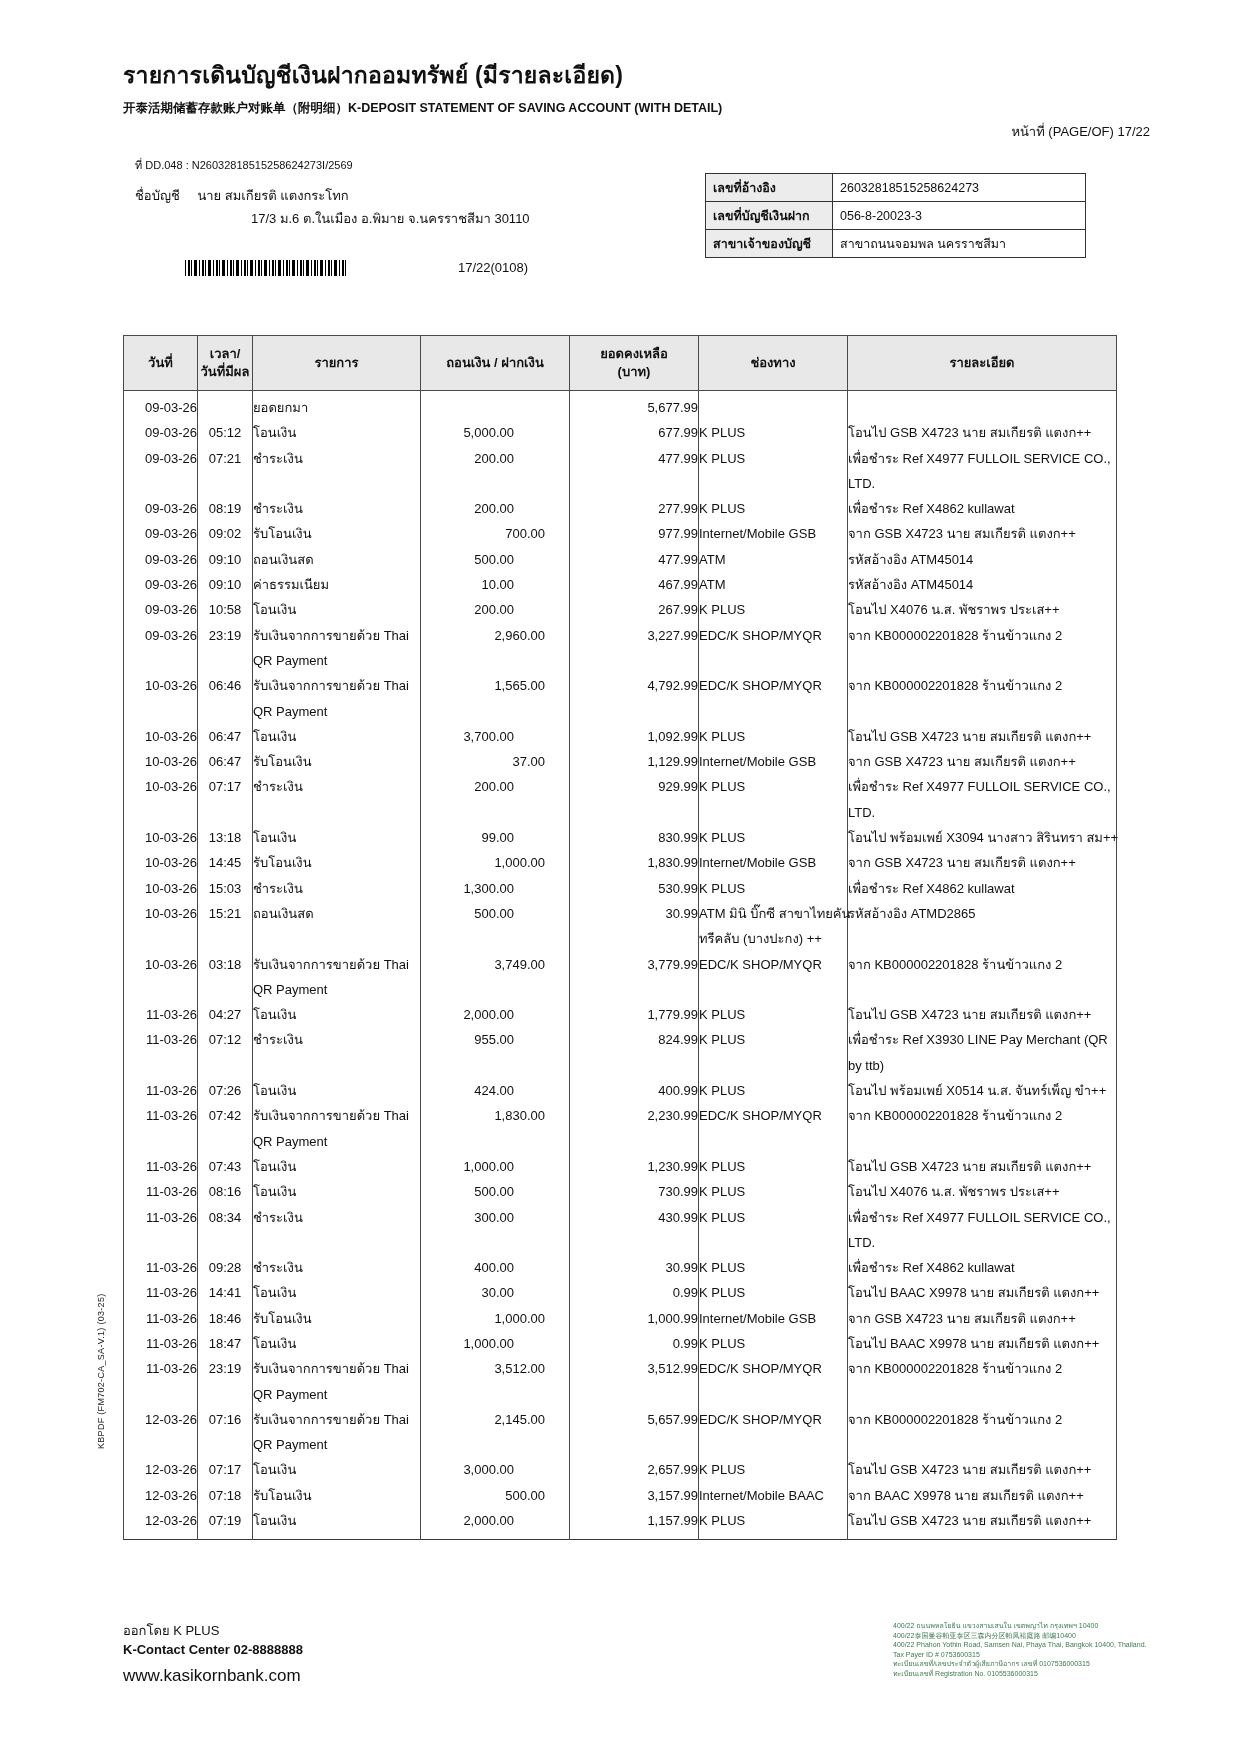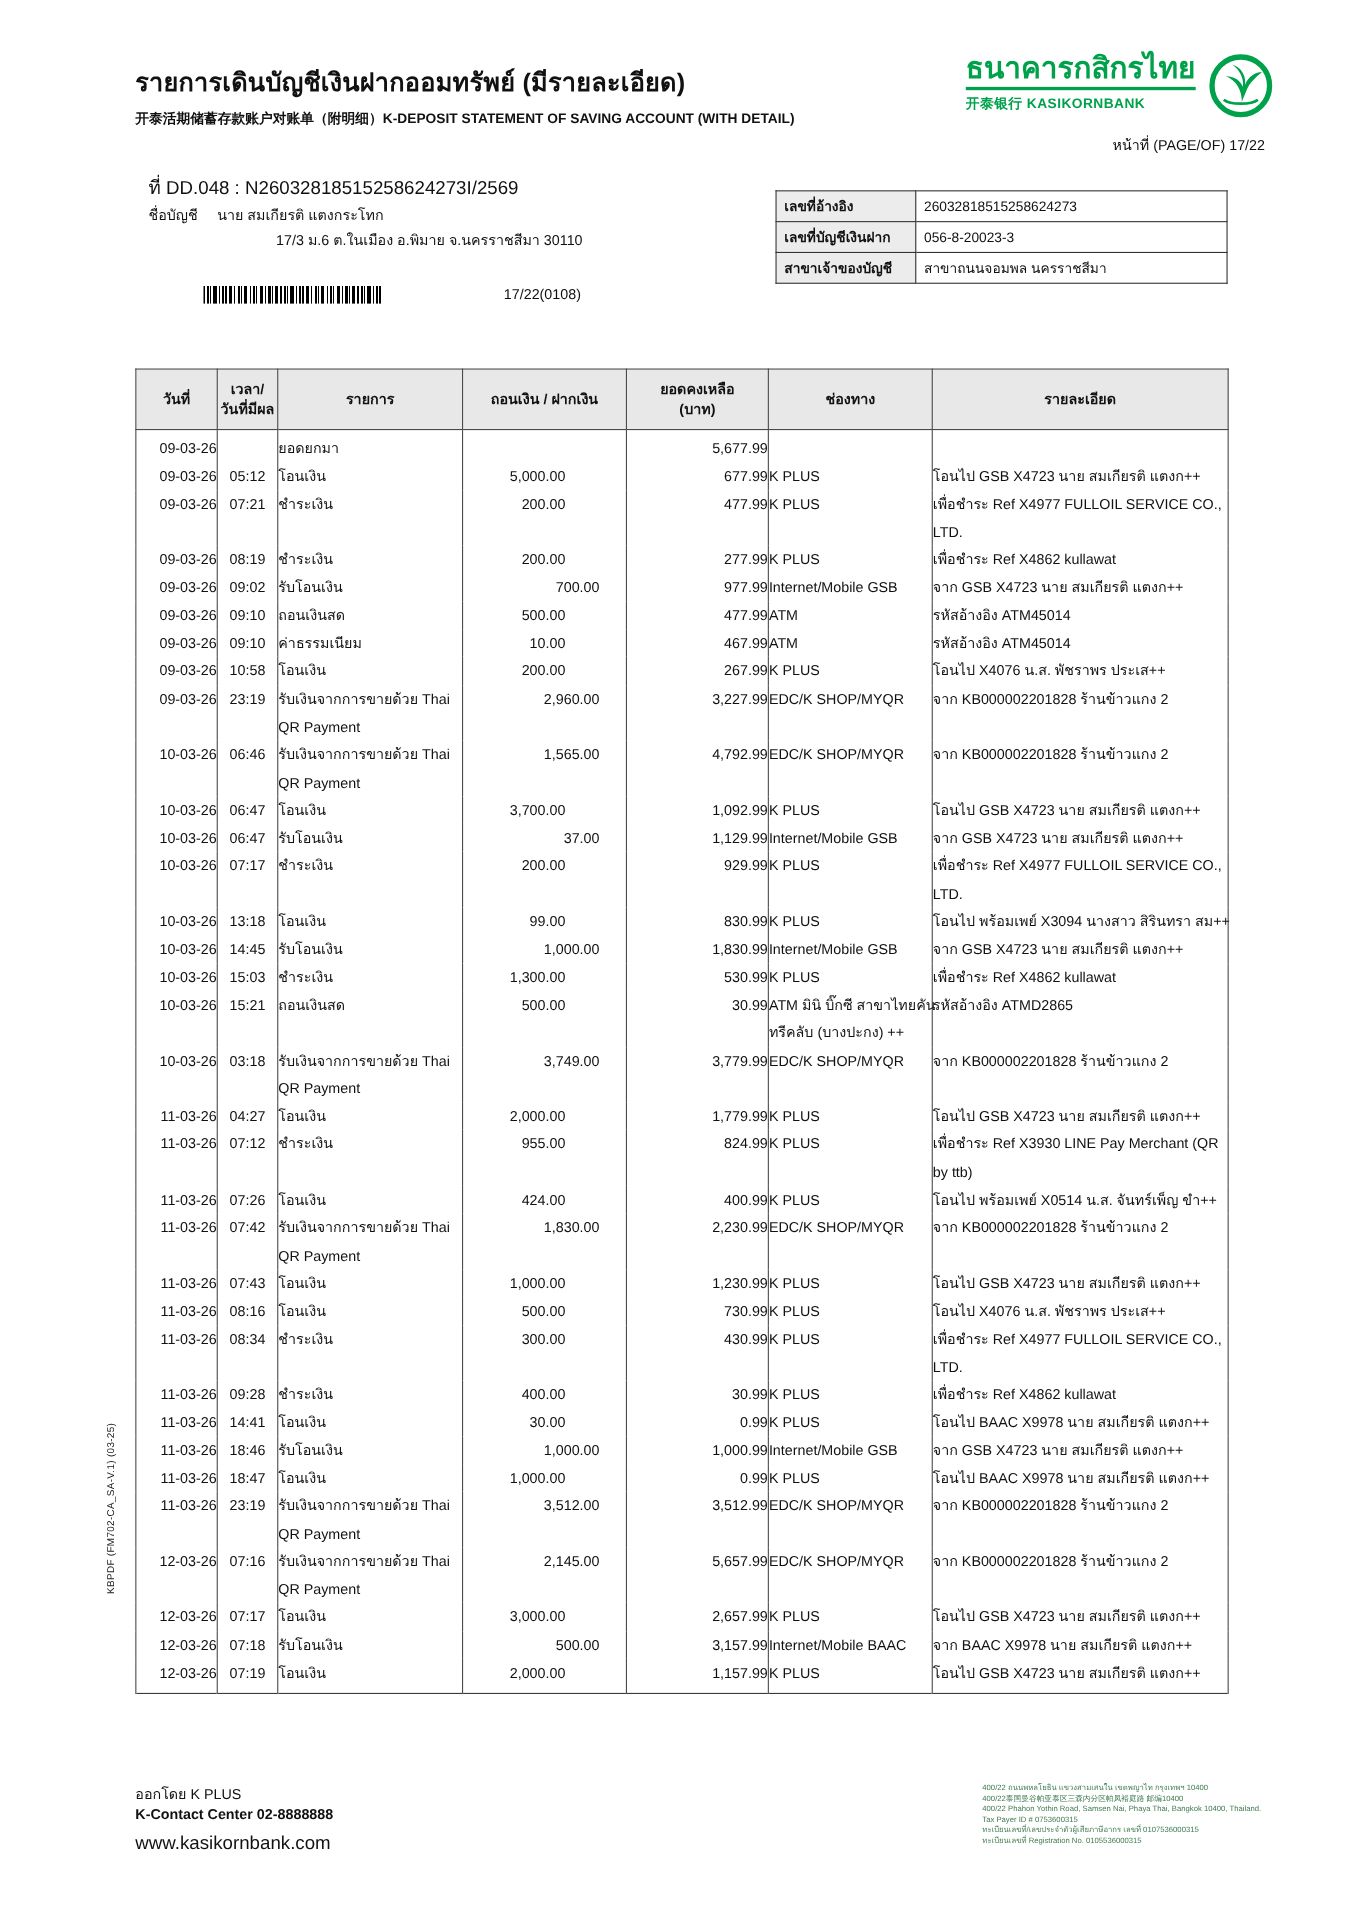"ธนาคารกสิกรไทย" div.logo-block { html: <div> <div> <div>ธนาคารกสิกรไทย</div> <div></div> <div>开泰银行 KASIKORNBANK</div> </div> <svg> <circle></circle> <path></path> <path></path> </svg> </div> -> none }
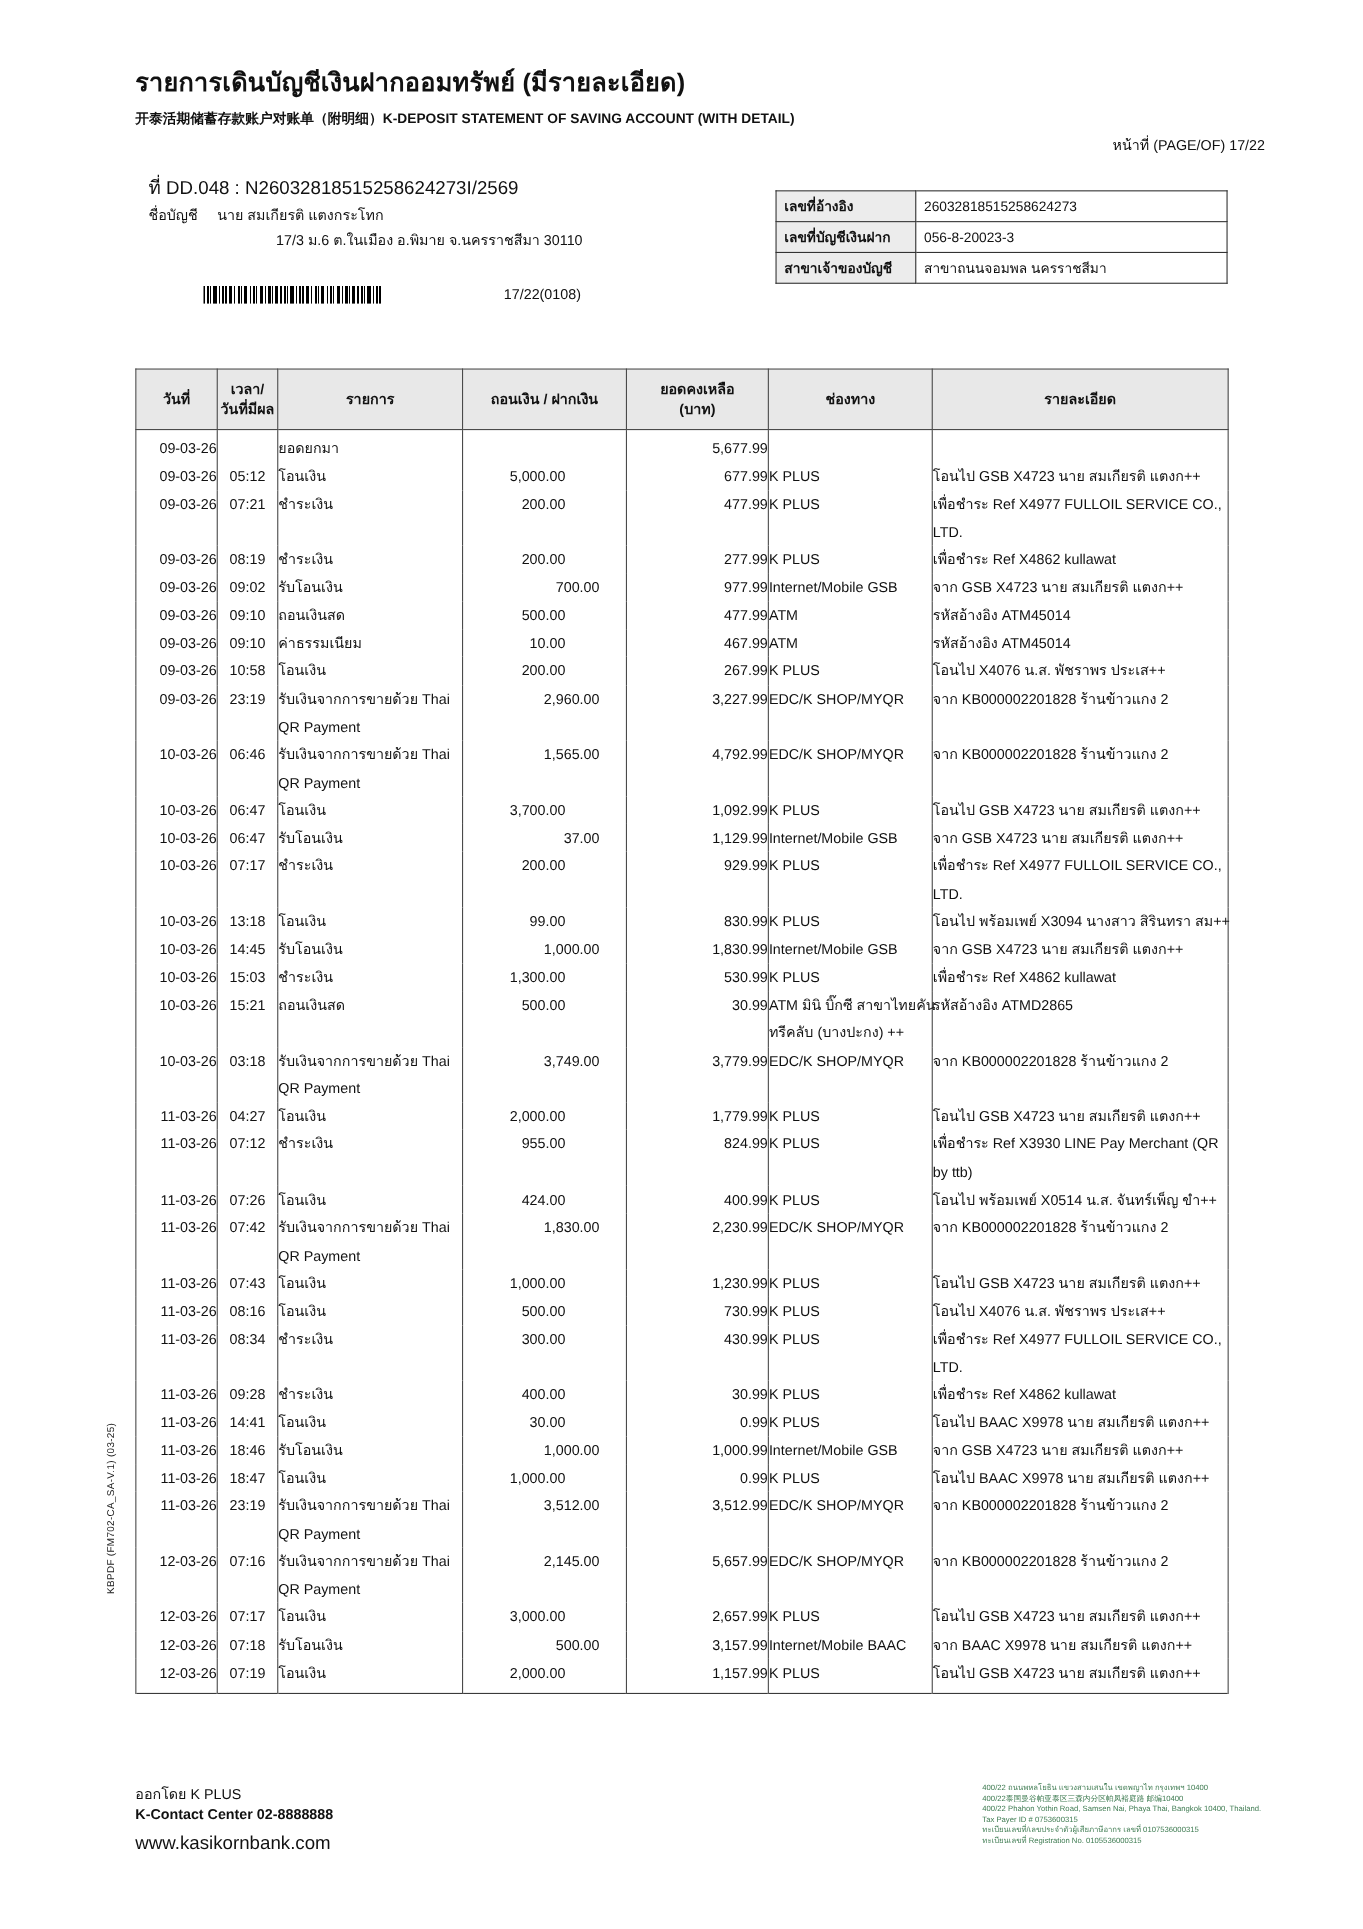"ที่ DD.048 : N26032818515258624273I/2569" .doc-no { font-size: 17px -> 11px }
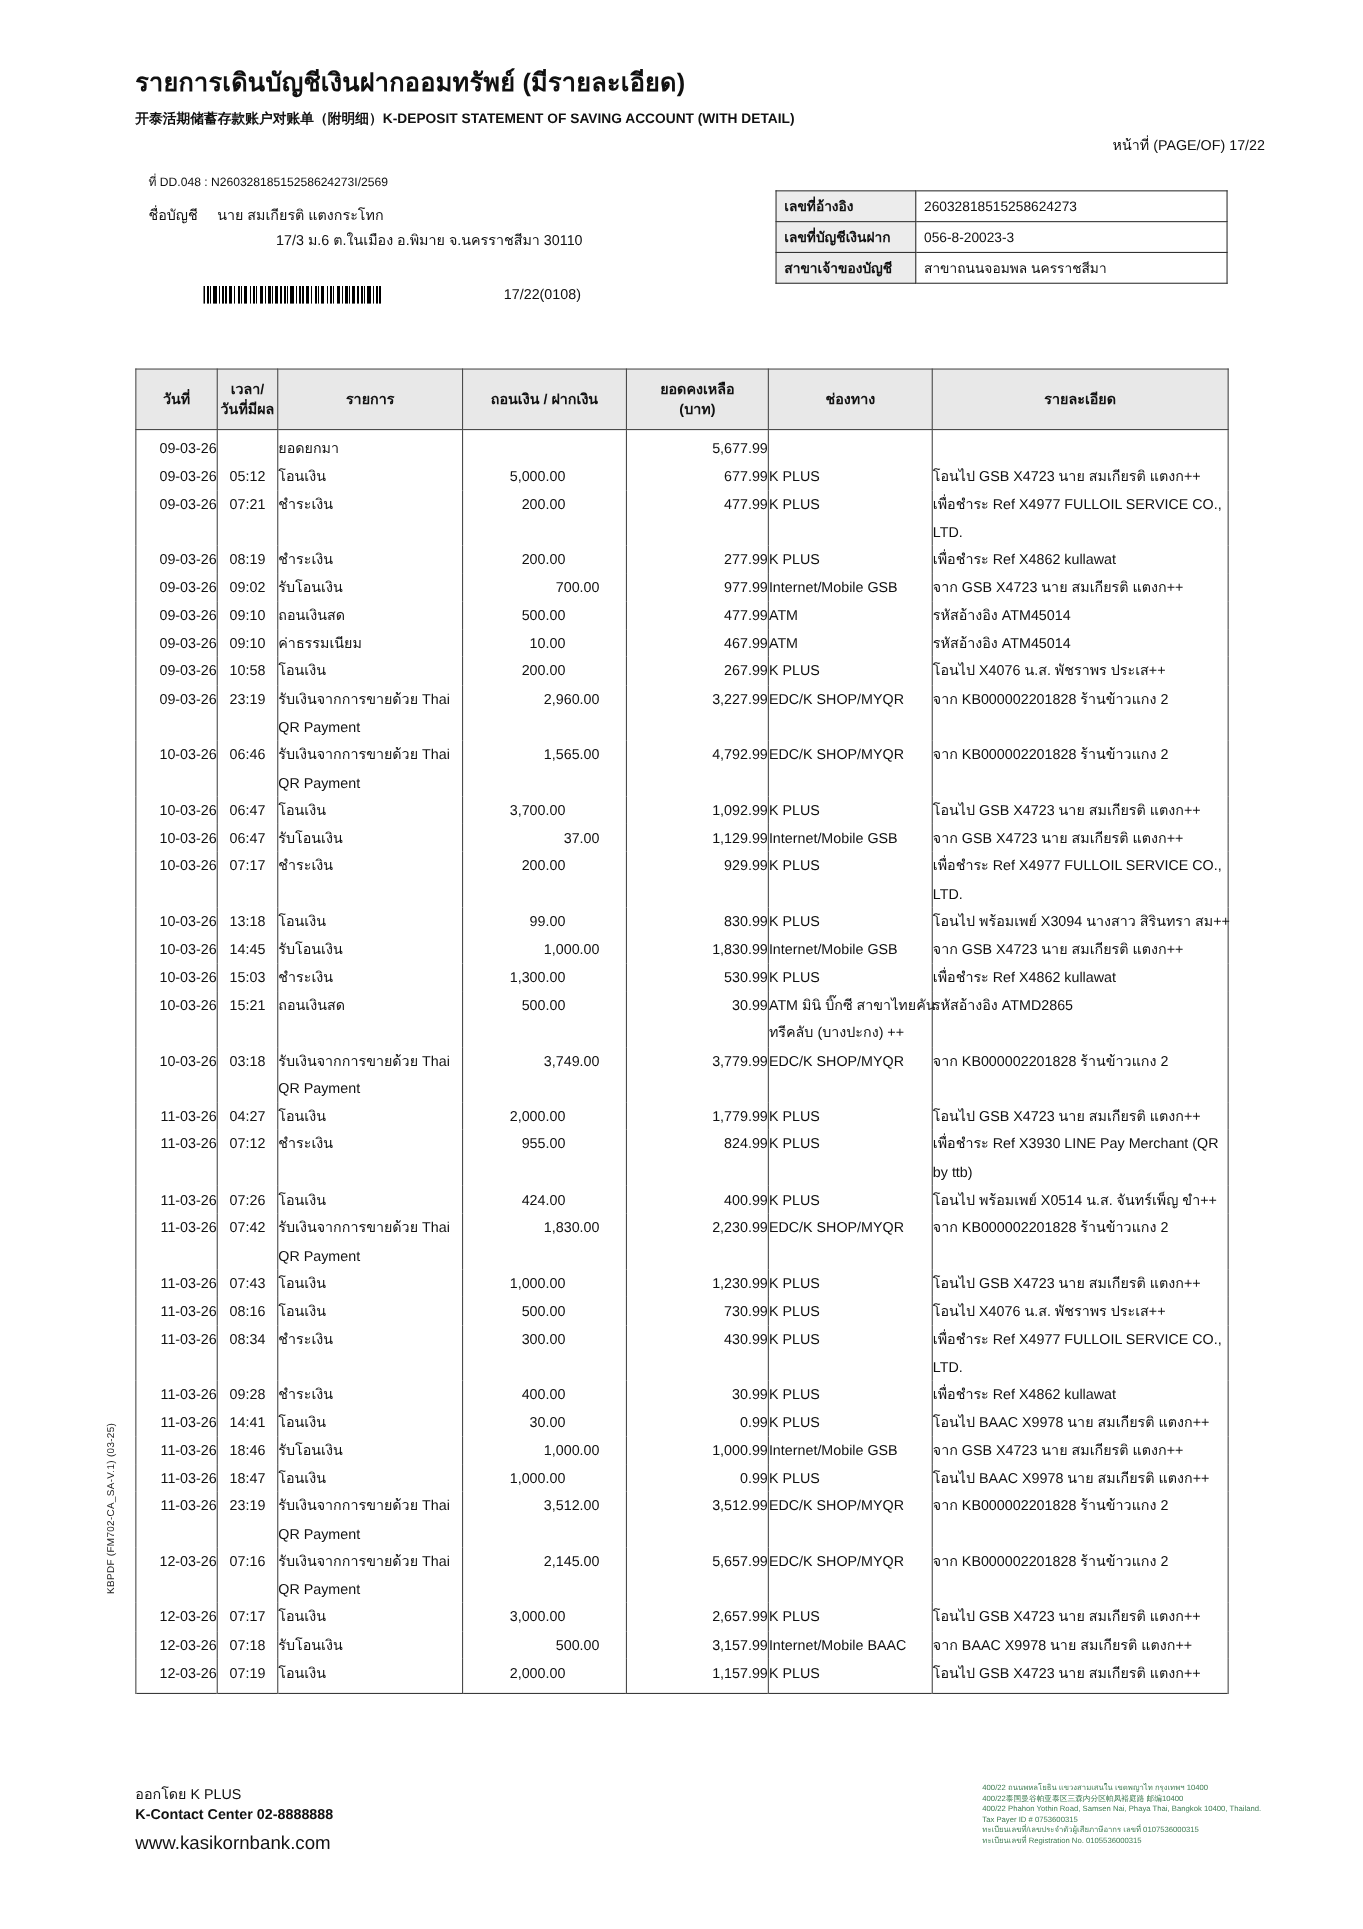"เลขที่อ้างอิง" .info-box { width: 411px -> 381px }
